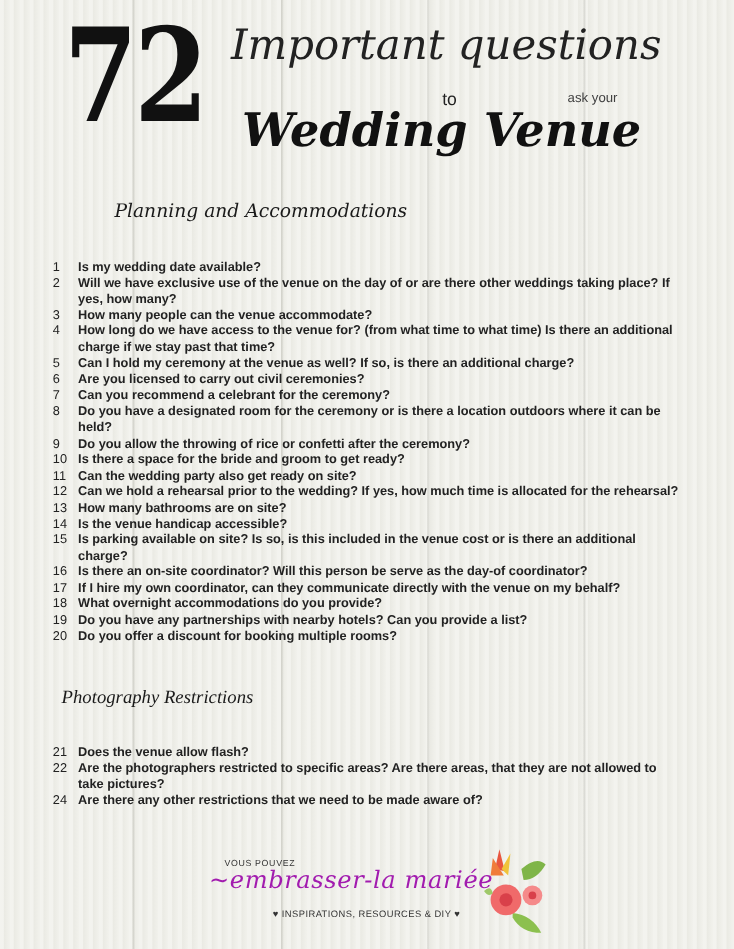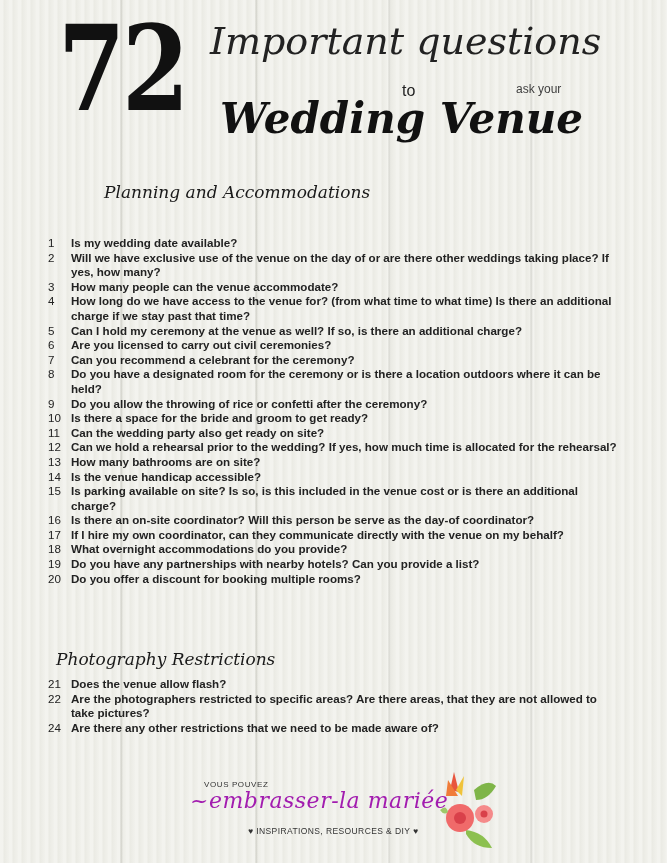"Photography Restrictions" div.section-heading { font-family: none -> Liberation Serif, serif; top: 649px -> 624px }
